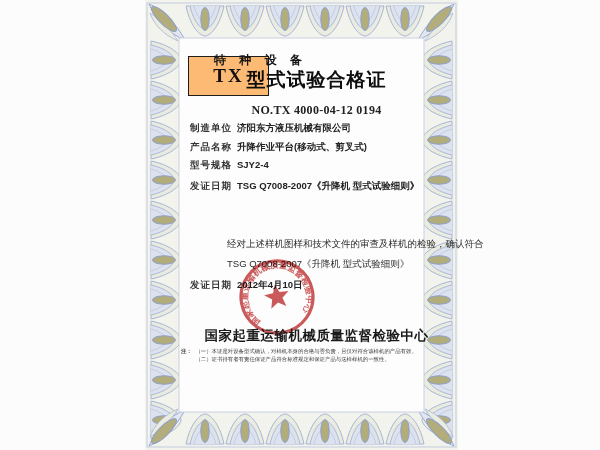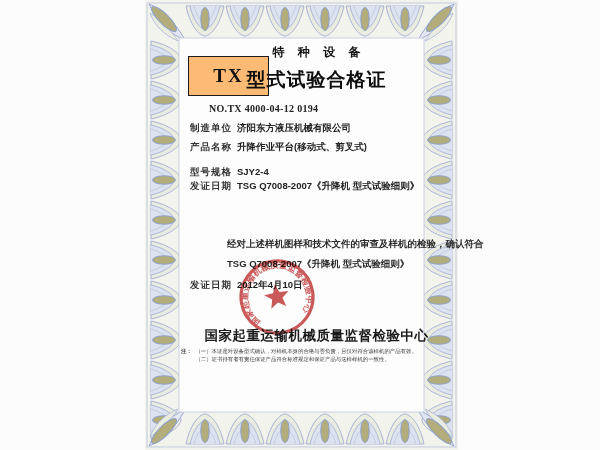"特 种 设 备" .hdr-small { text-align: center -> left; top: 44px -> 52px }
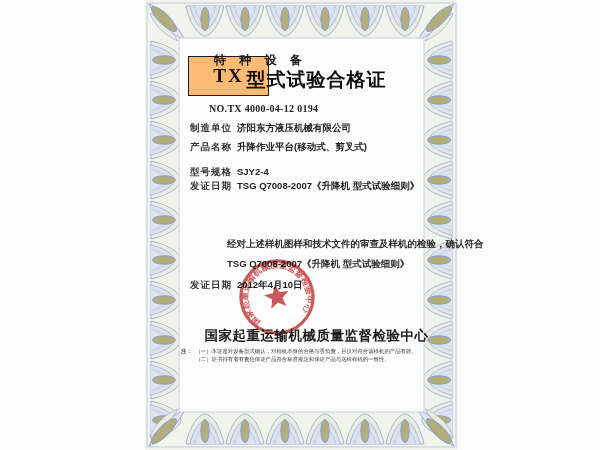"NO.TX 4000-04-12 0194" .cert-no { font-size: 10px -> 12px; text-align: none -> center }
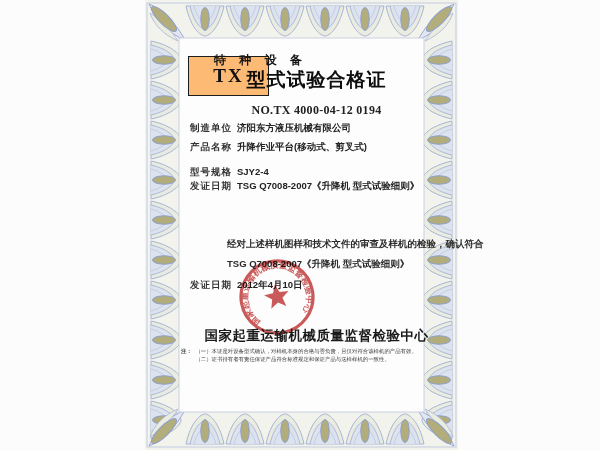"型号规格" .r-model { top: 166px -> 159px }
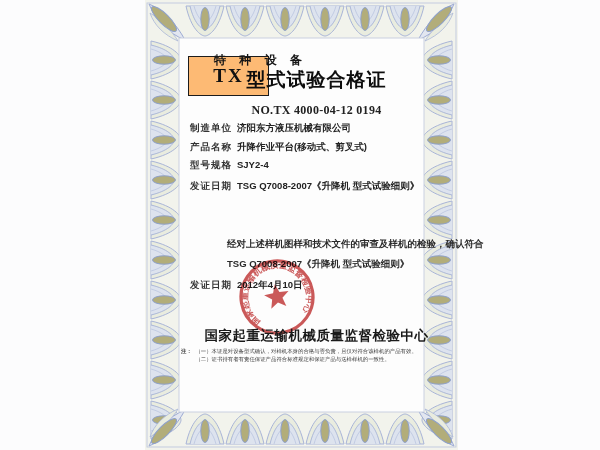"经对上述样机图样和技术文件的审查及样机的检验，确认符合" .cont { font-weight: 700 -> 400 }
